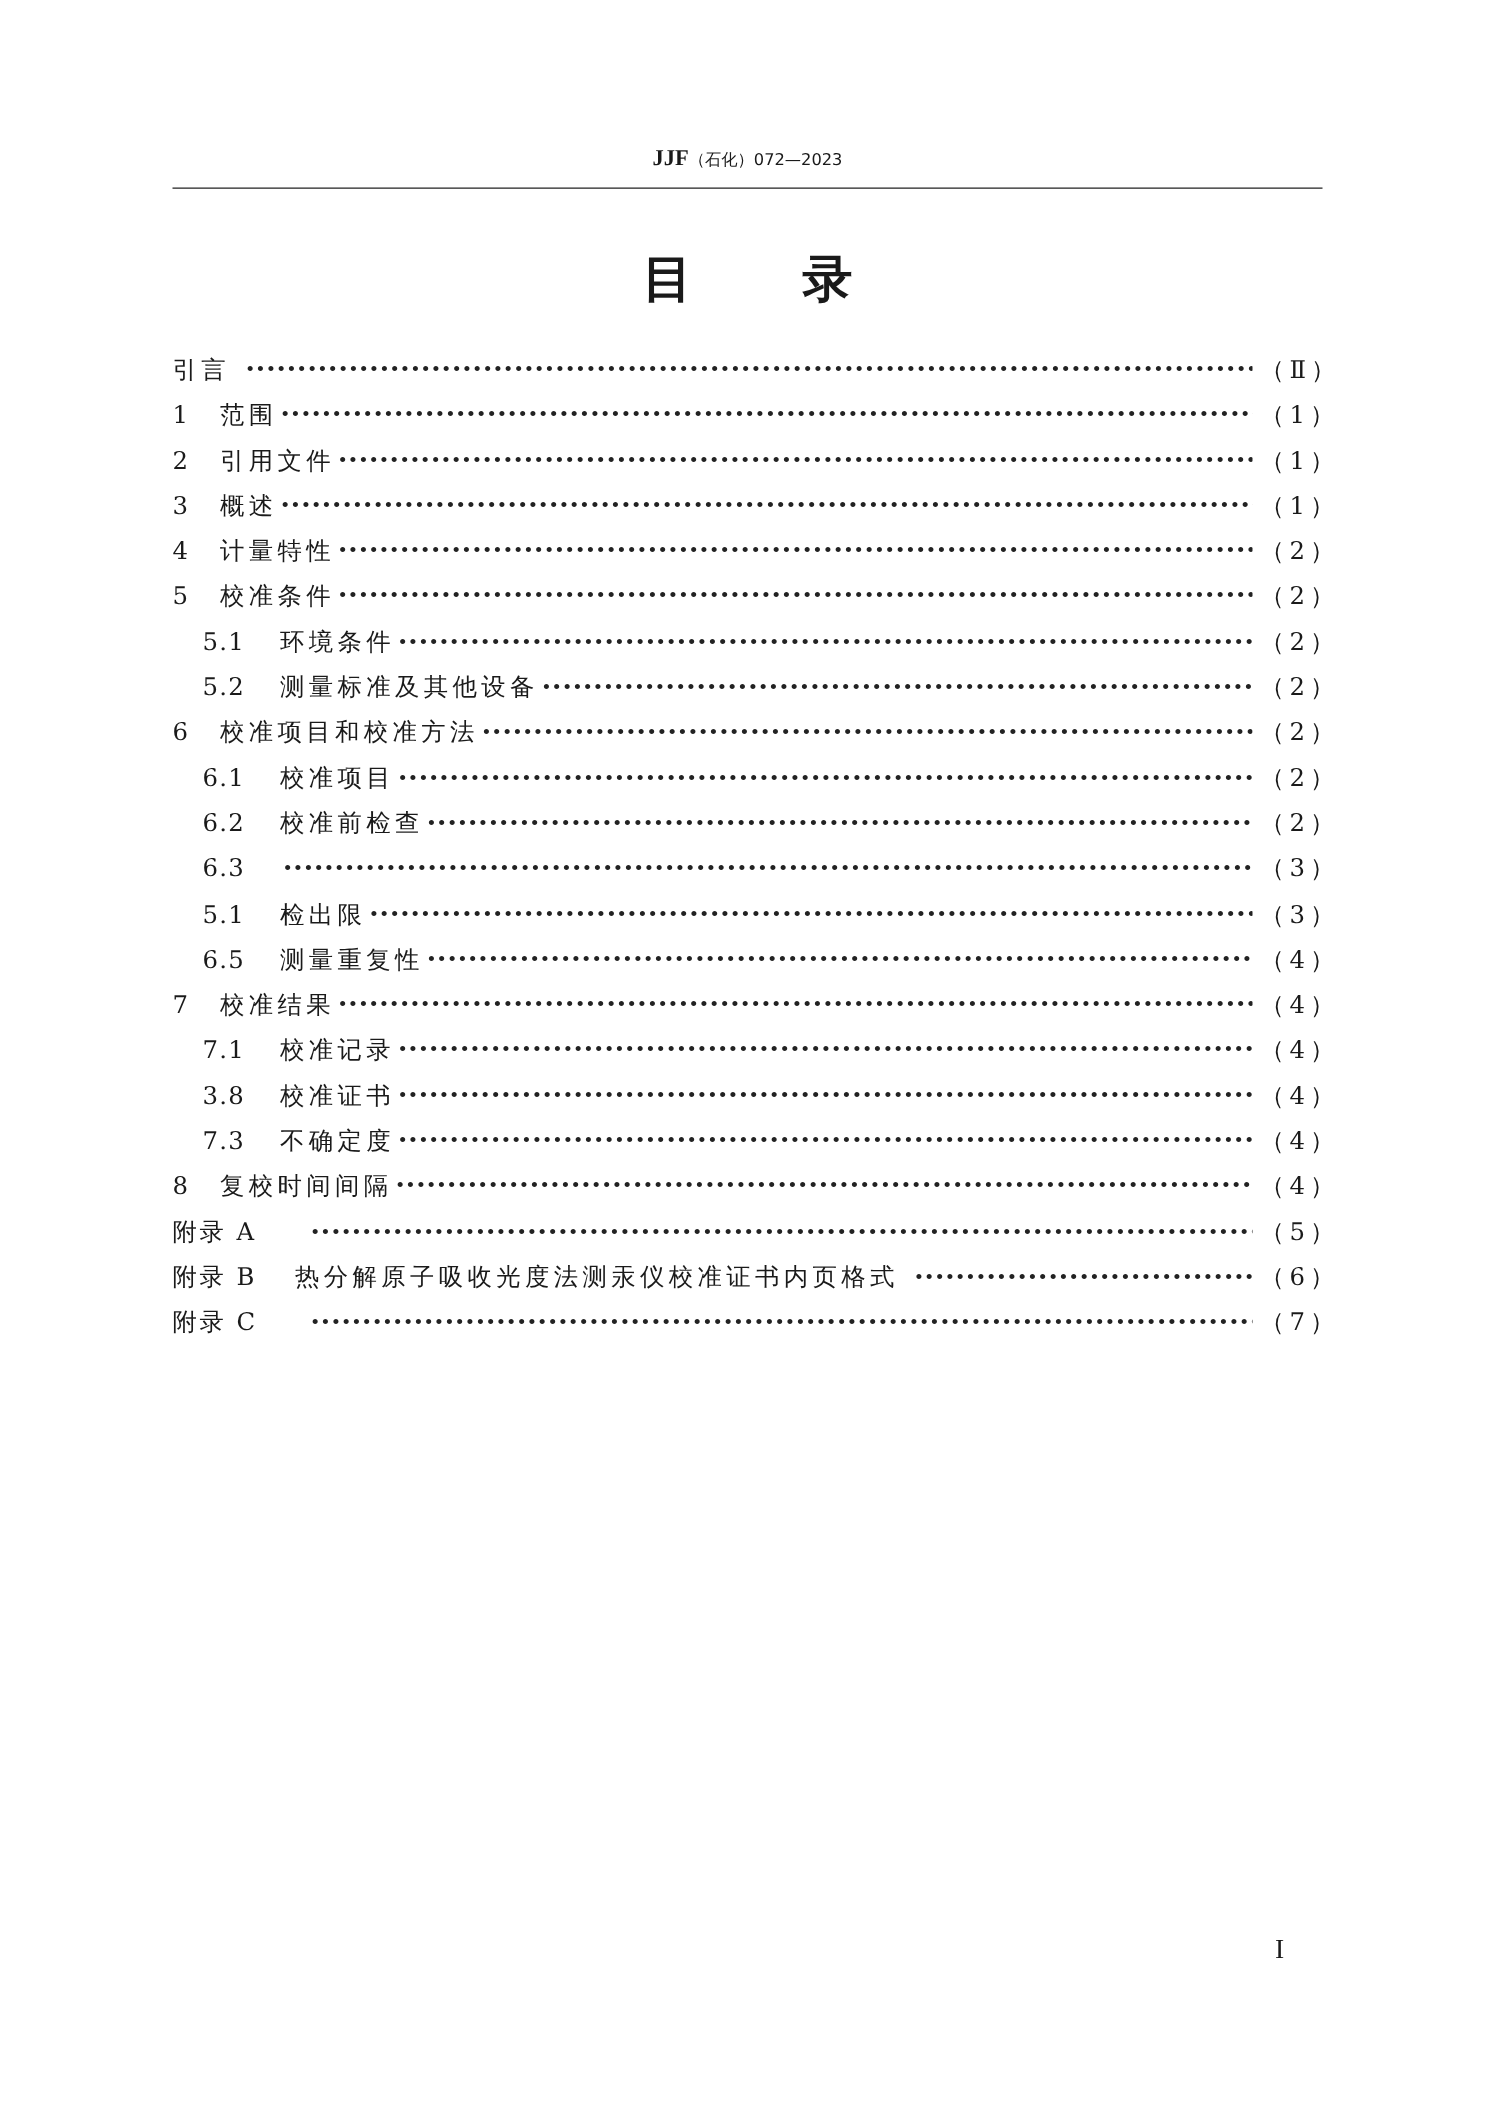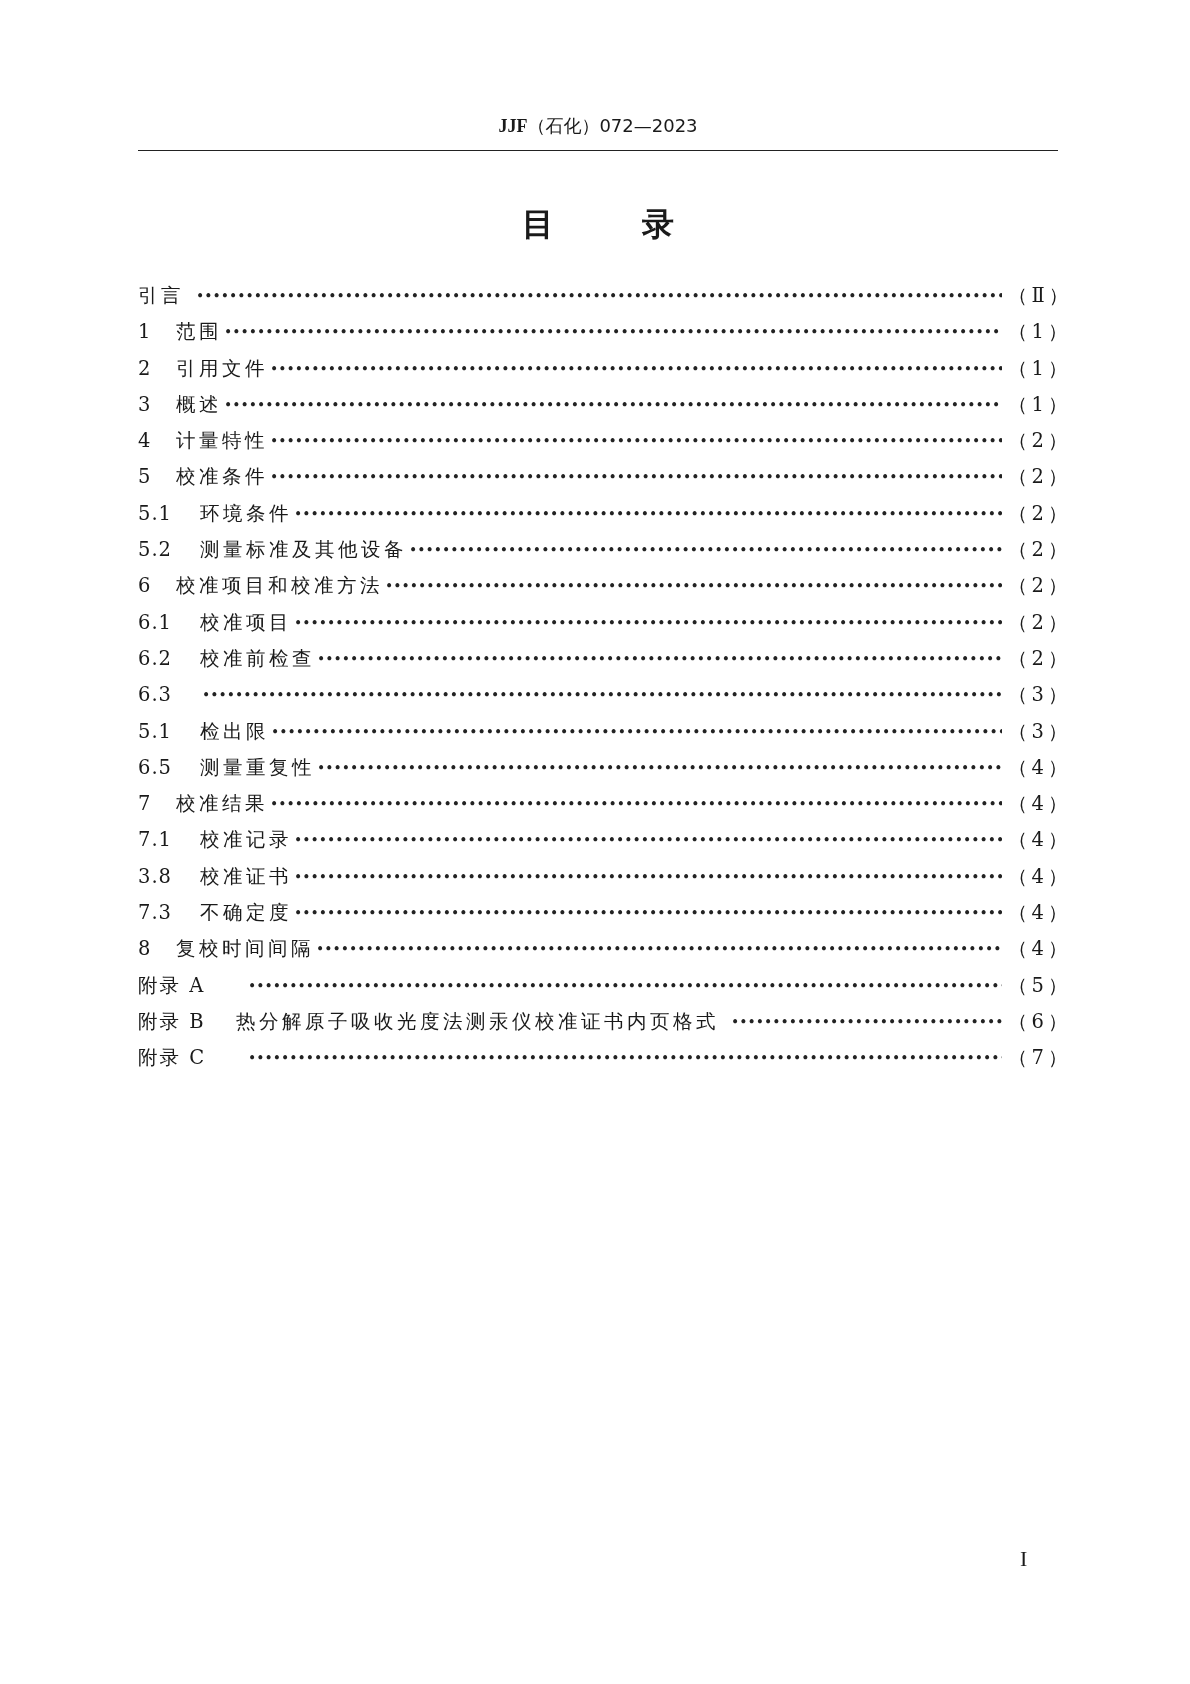"（石化）" .header .hs { font-size: 18px -> 13px }
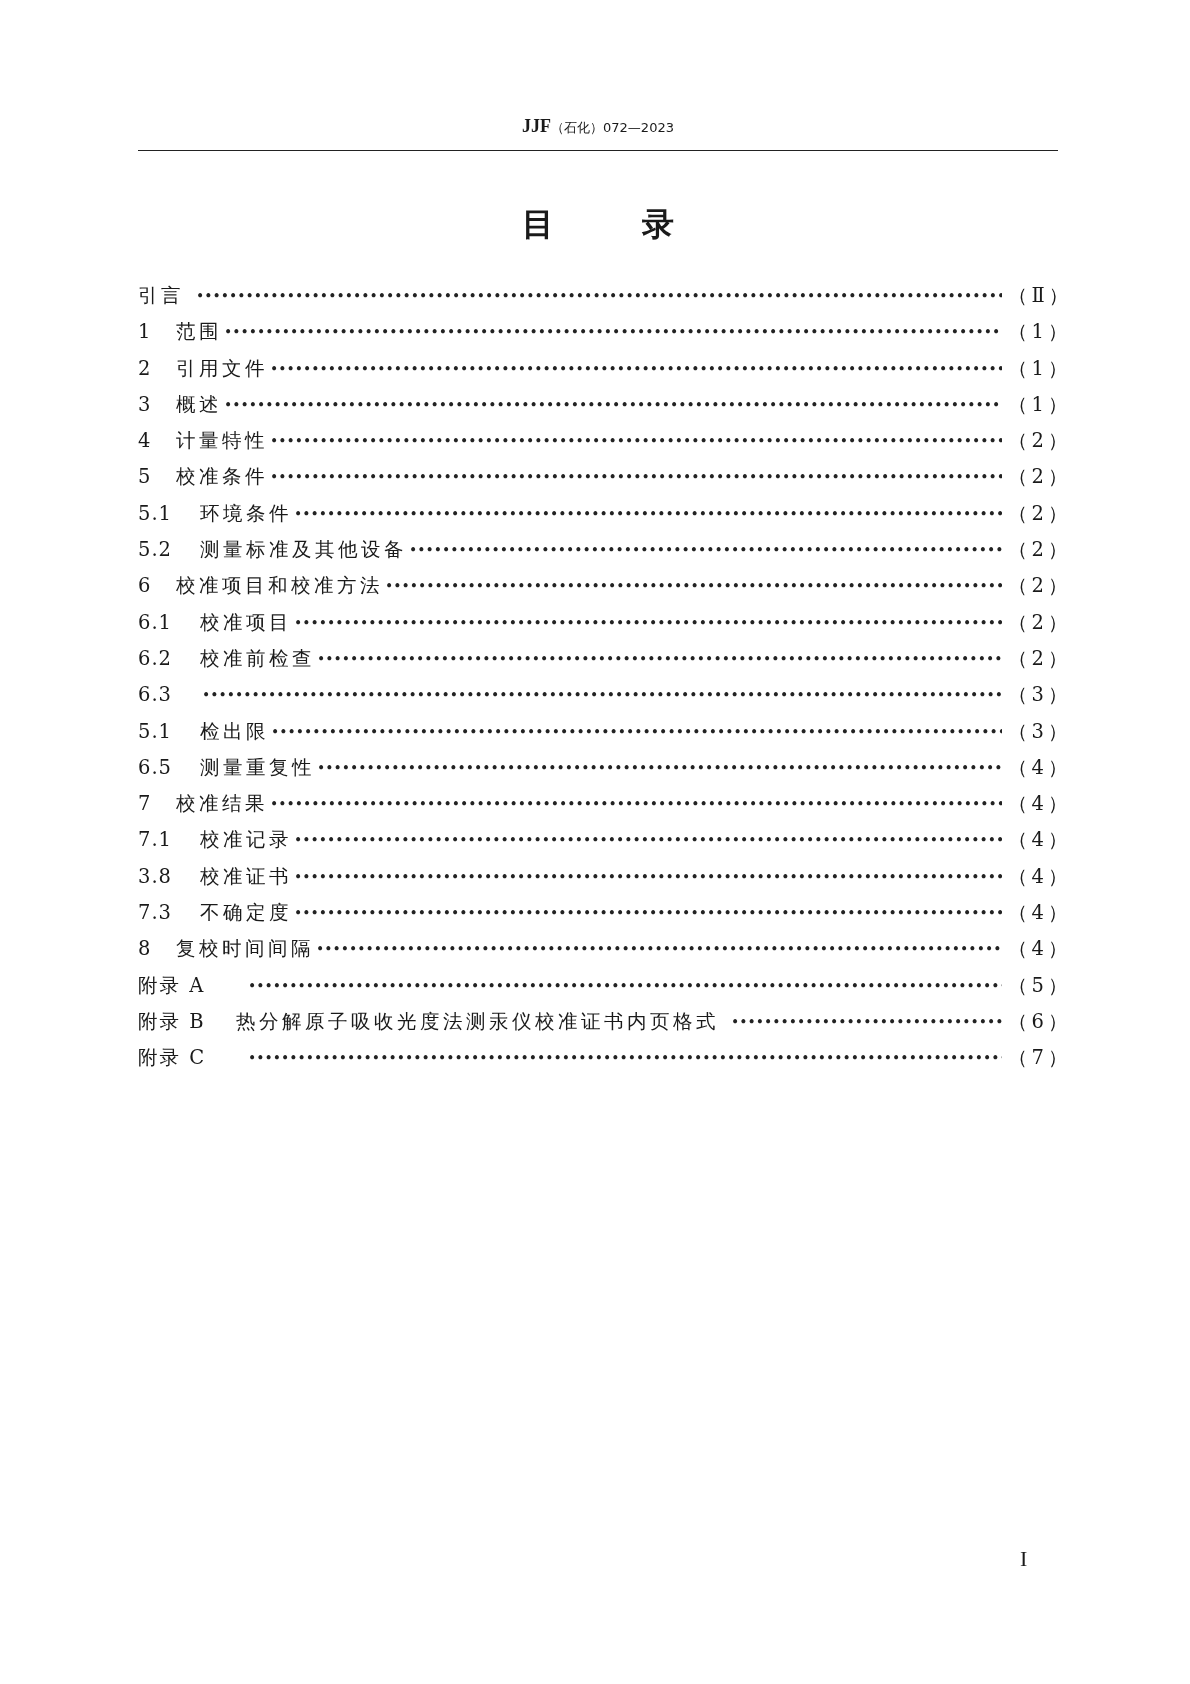"目录" .title { font-size: 32px -> 40px }
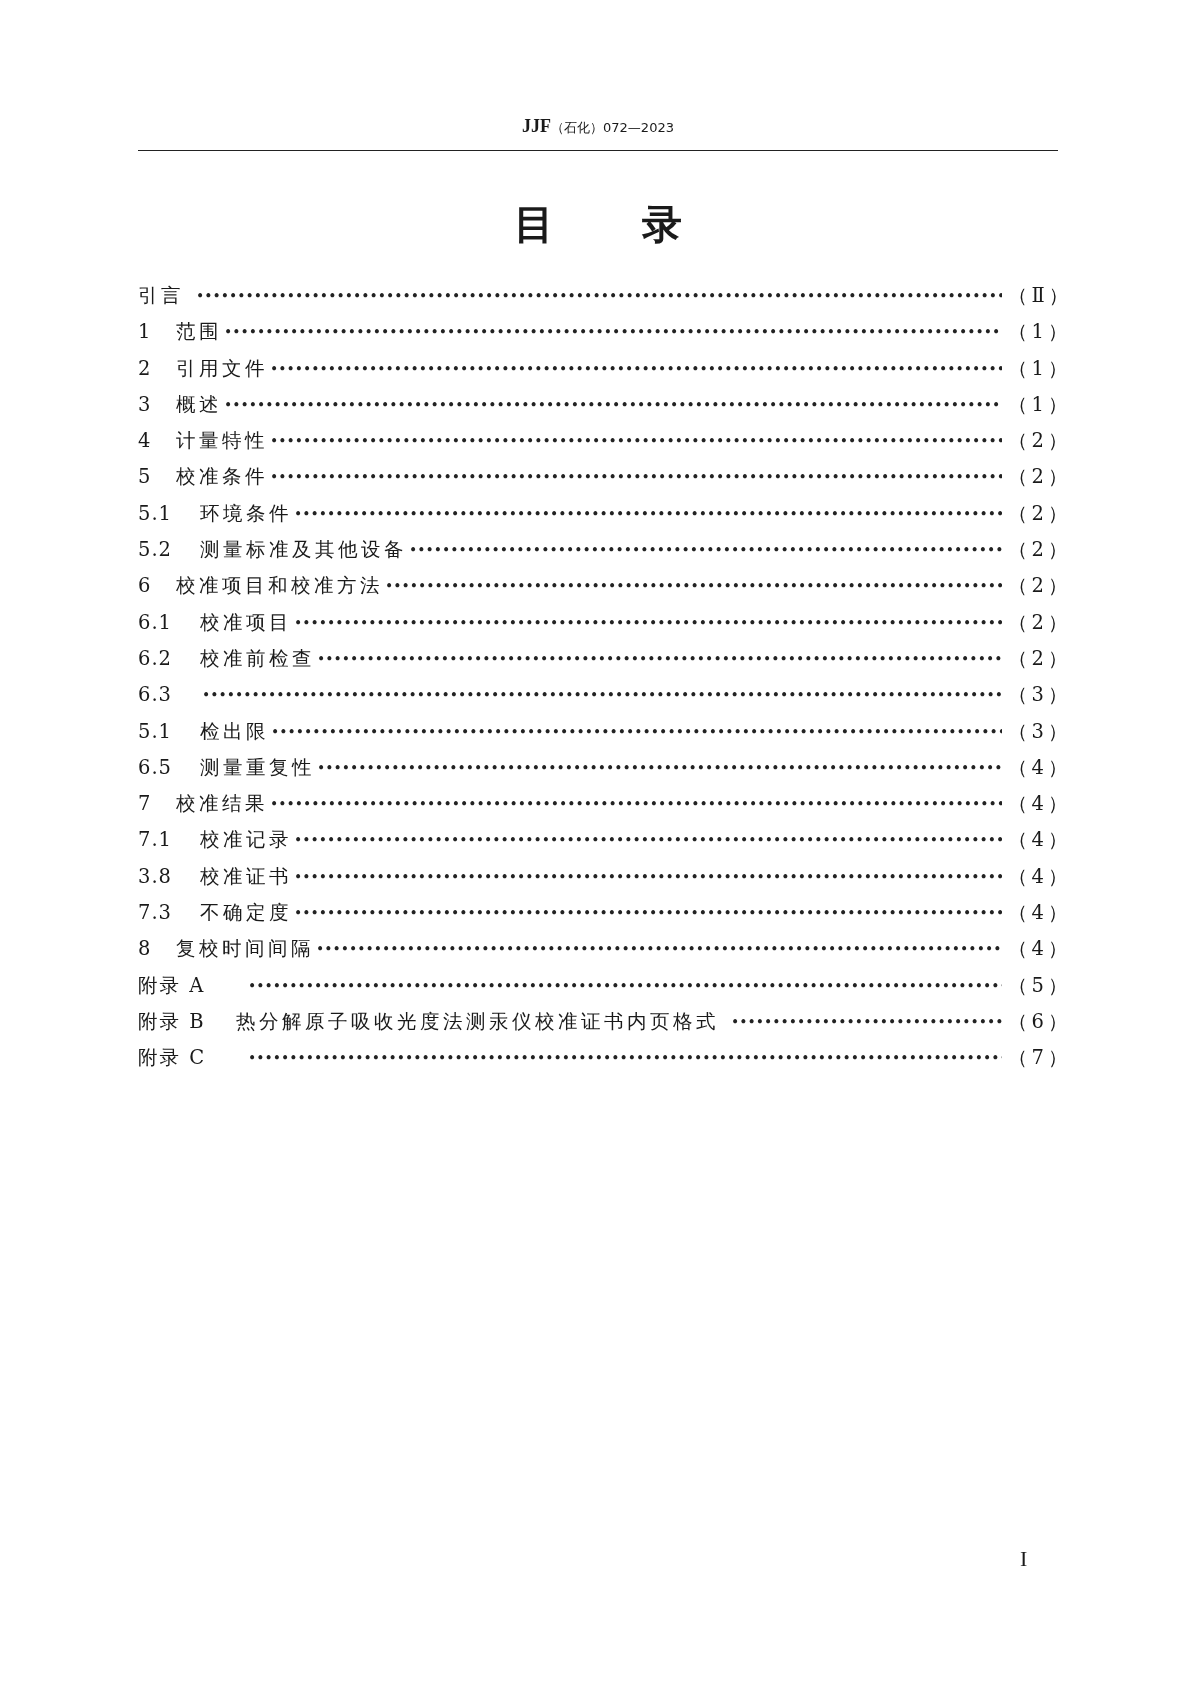"5.1" .num.l2 { margin-left: none -> 24px }
